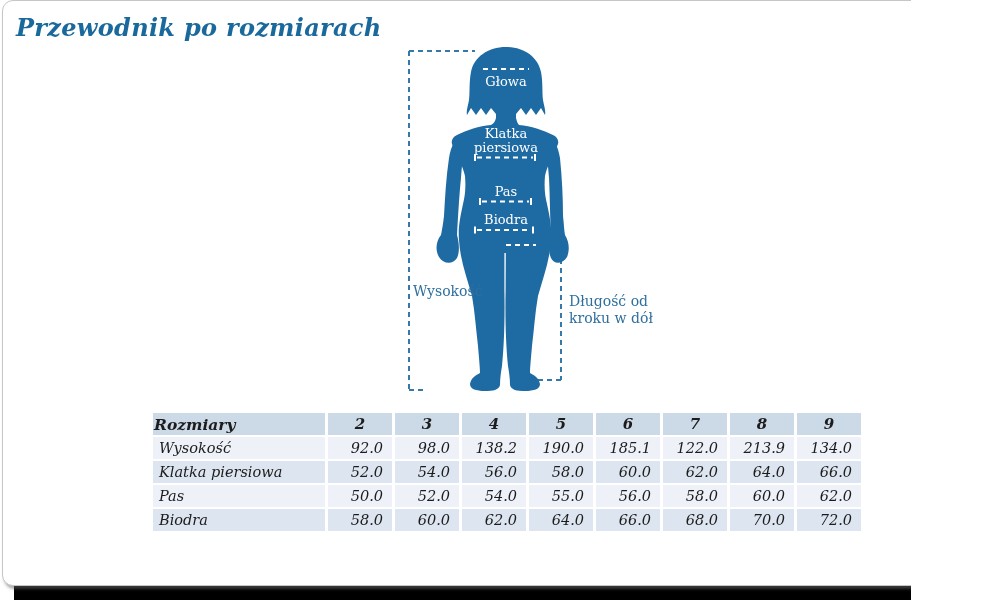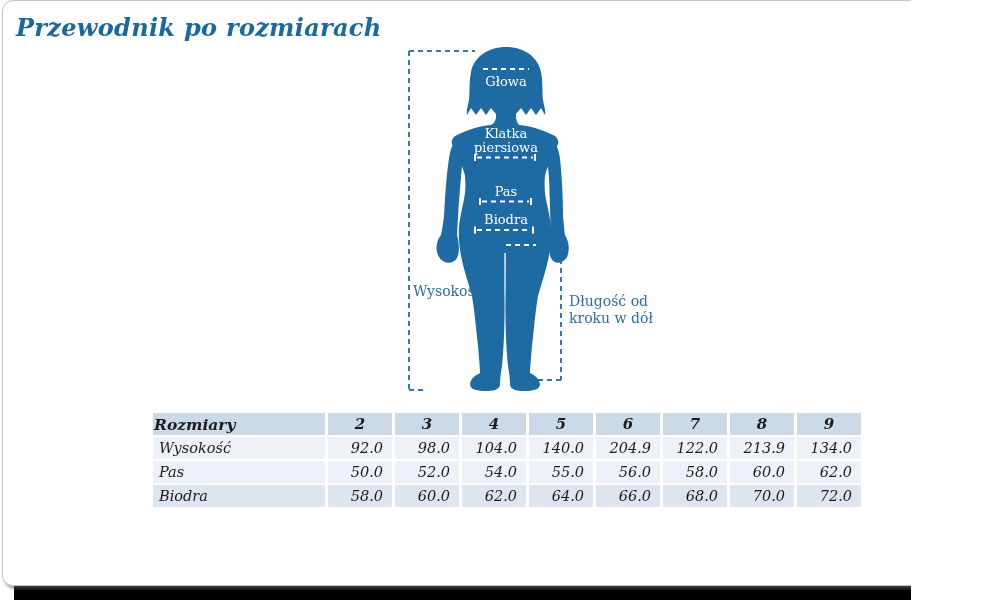"104.0" td.num { text: 104.0 -> 138.2 }
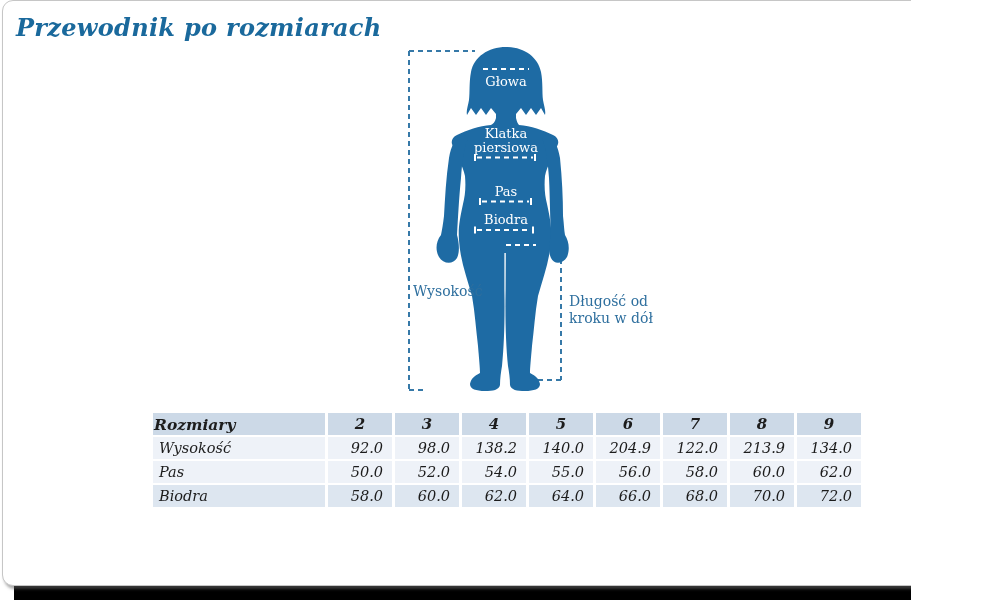"140.0" td.num { text: 140.0 -> 190.0 }
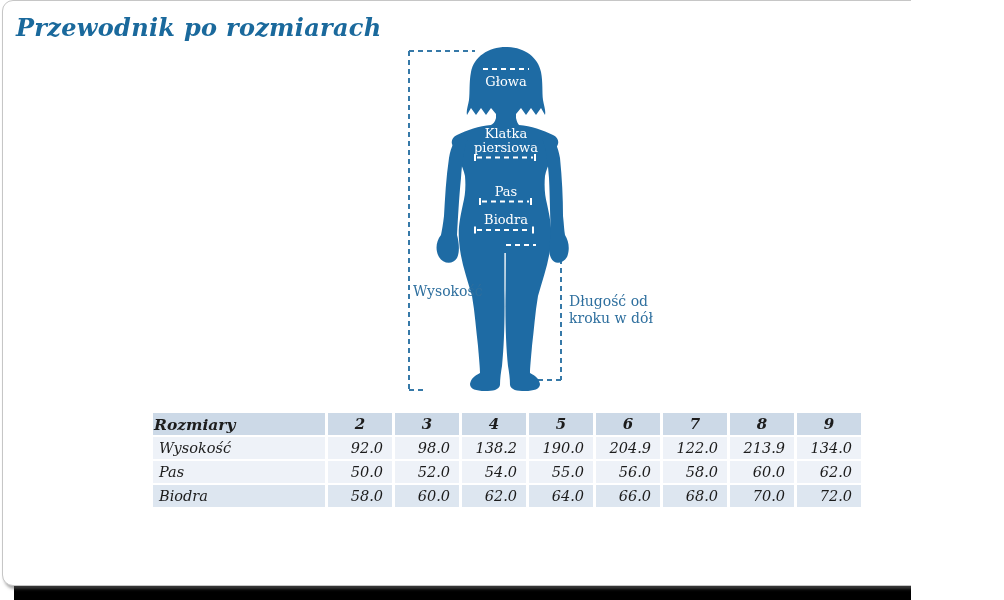"204.9" td.num { text: 204.9 -> 185.1 }
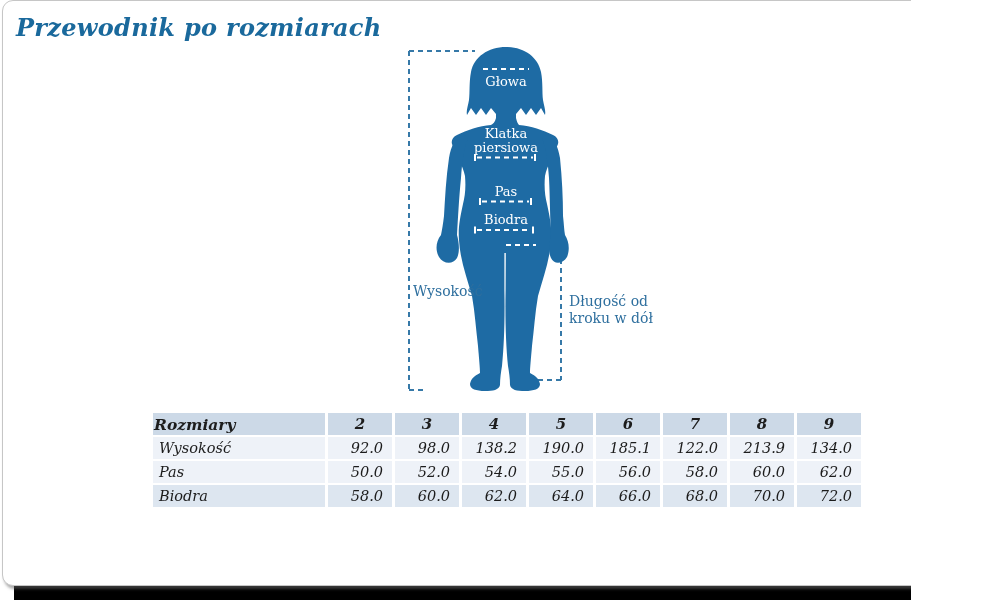"Klatka piersiowa" tr.r-dark { html: none -> <tr> <td>Klatka piersiowa</td> <td>52.0</td> <td>54.0</td> <td>56.0</td> <td>58.0</td> <td>60.0</td> <td>62.0</td> <td>64.0</td> <td>66.0</td> </tr> }
